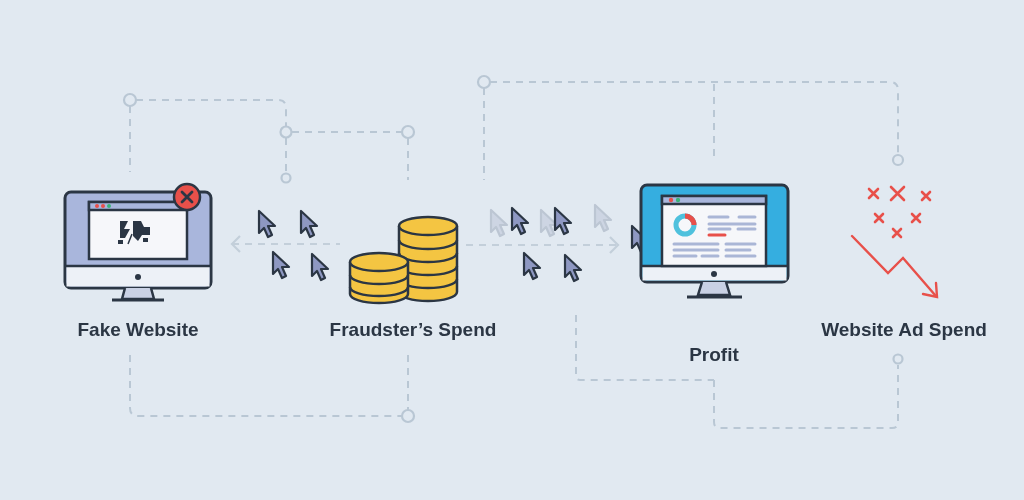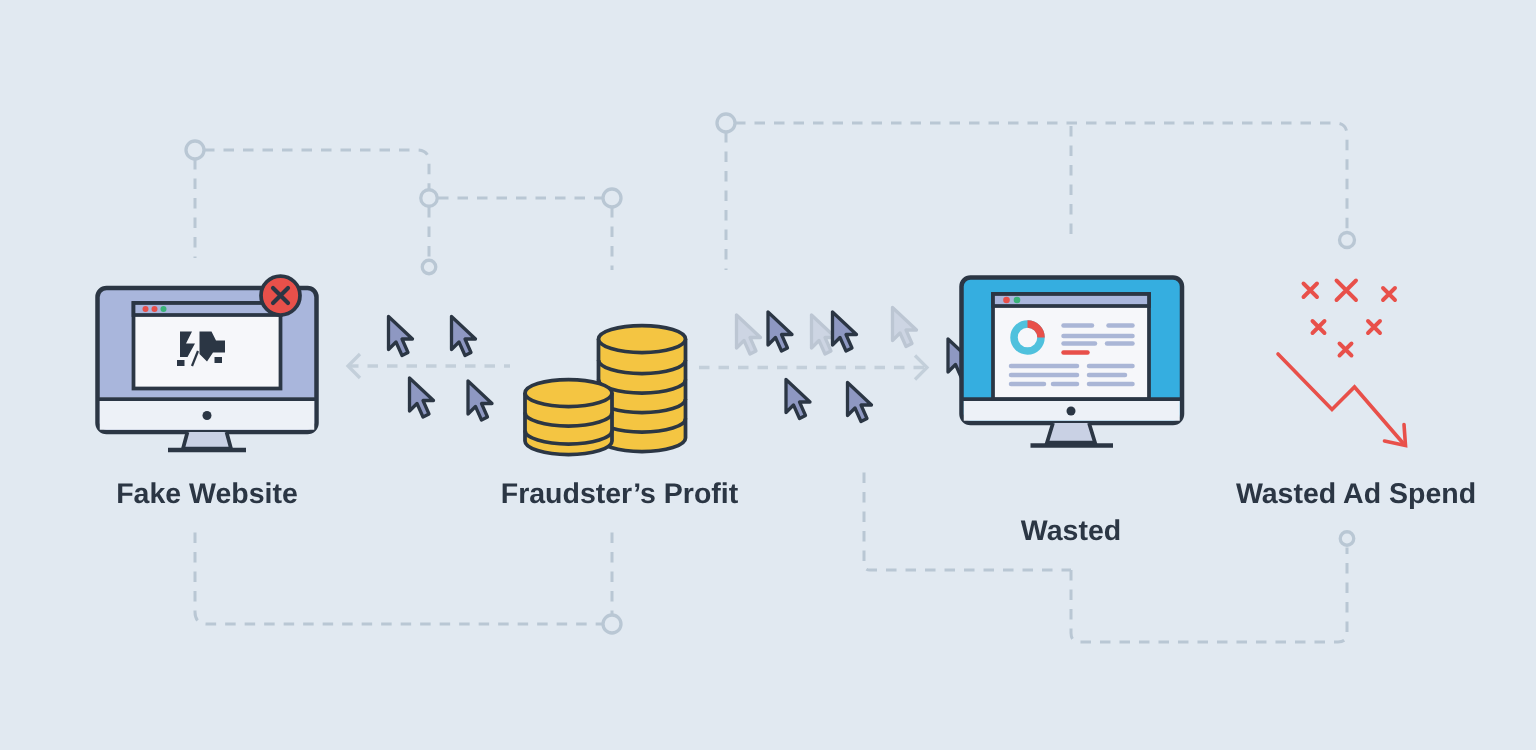"Fraudster’s Profit" div.label { text: Profit -> Spend }
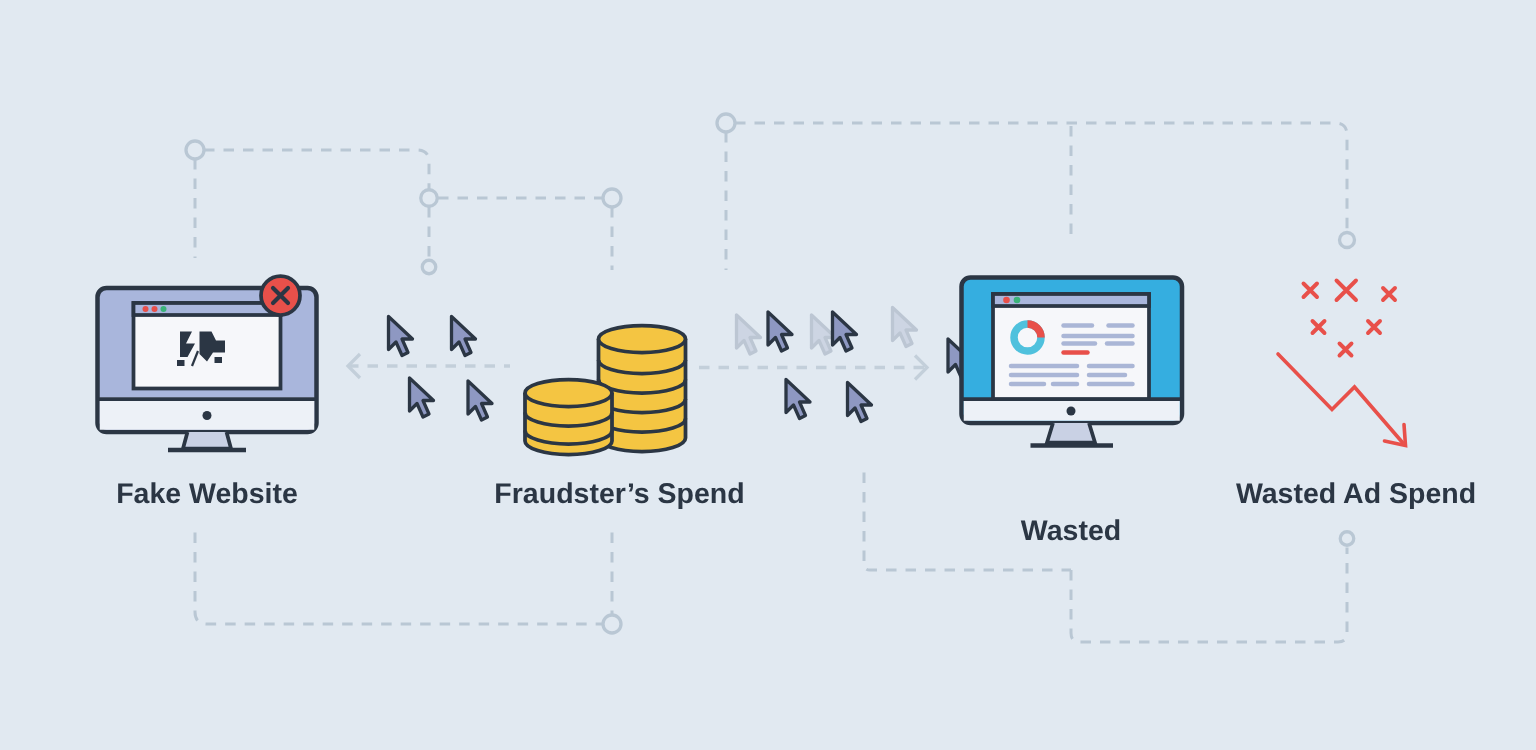"Wasted Ad Spend" div.label { text: Wasted -> Website }
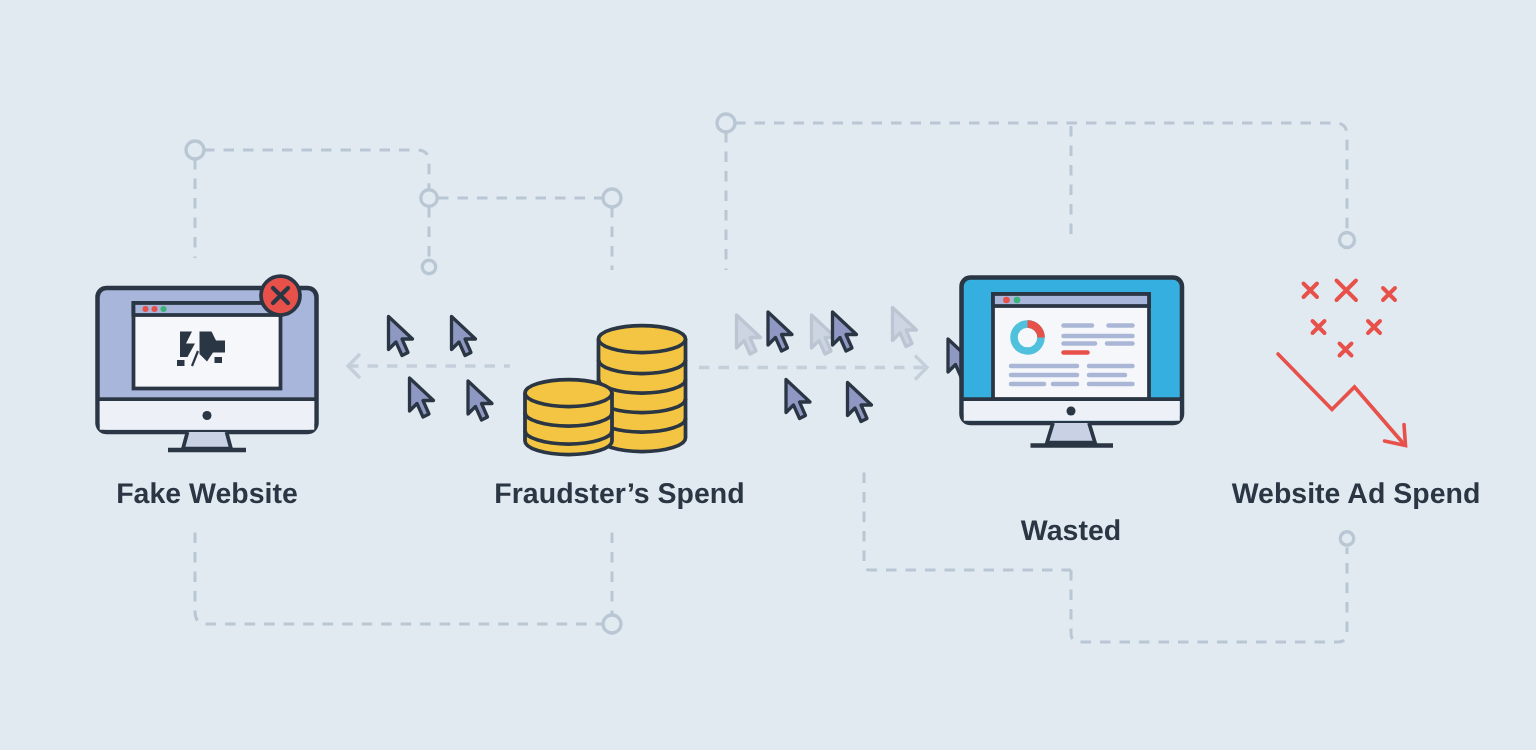"Wasted" div.label { text: Wasted -> Profit }
